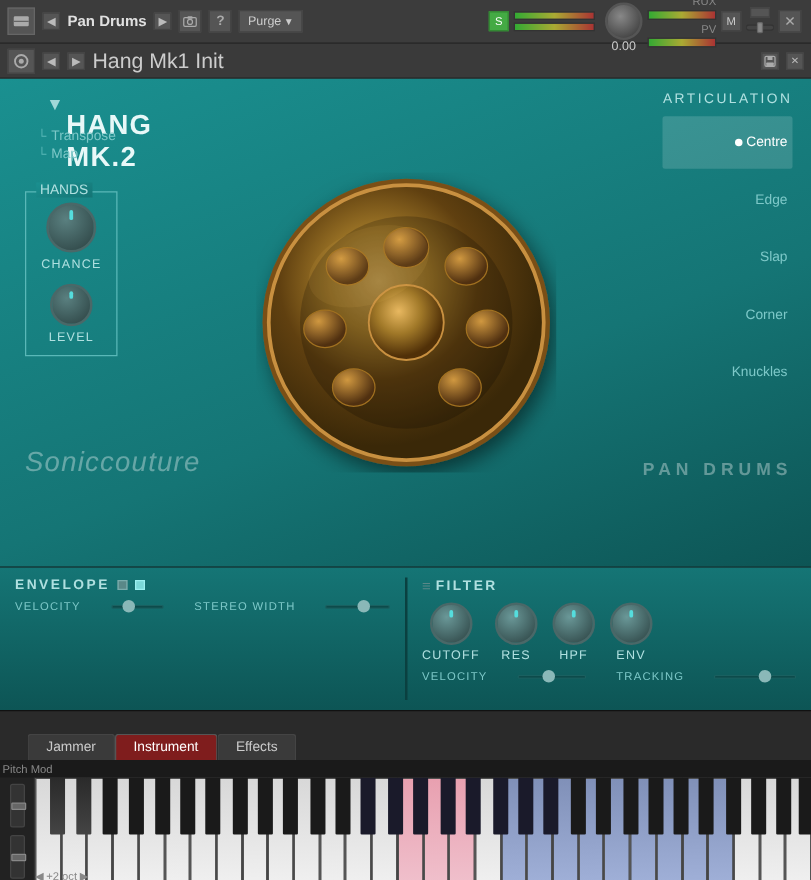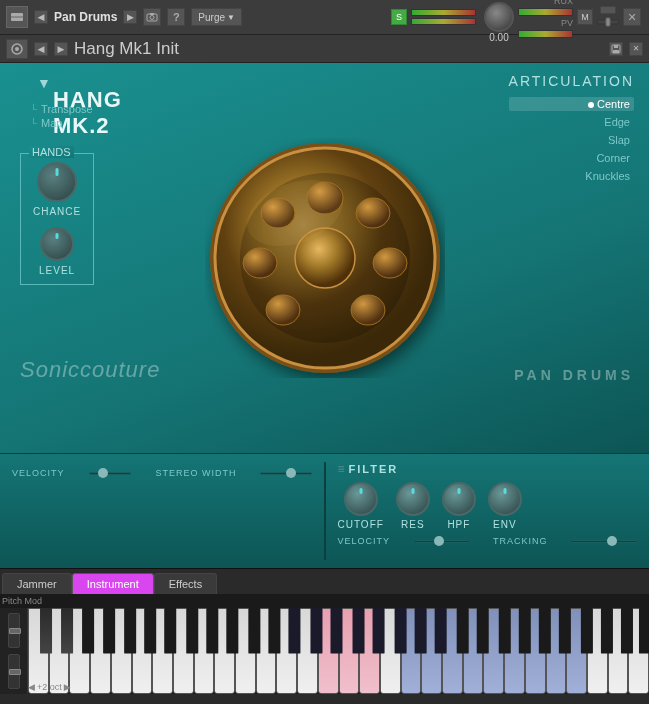"ARTICULATION" .articulation-title { font-size: 14px -> 11px }
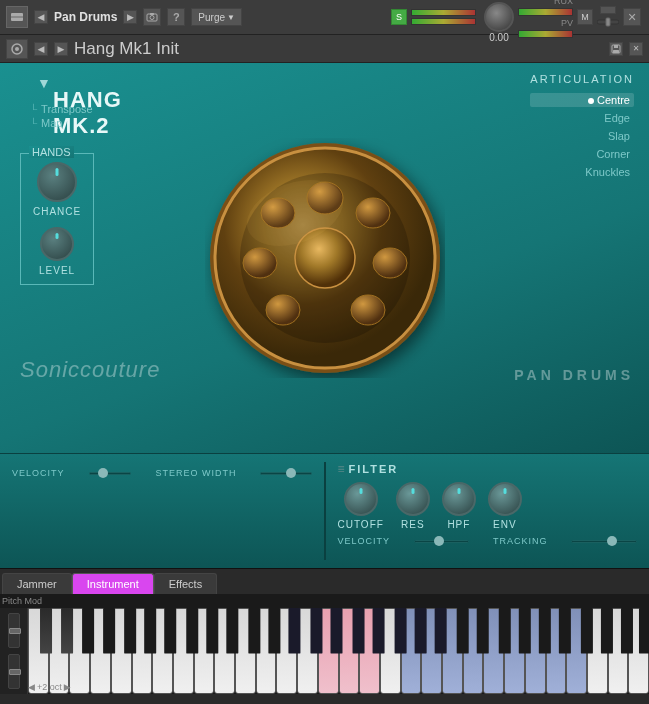"Centre" .articulation-item { padding: 1px 4px -> 15px 4px }
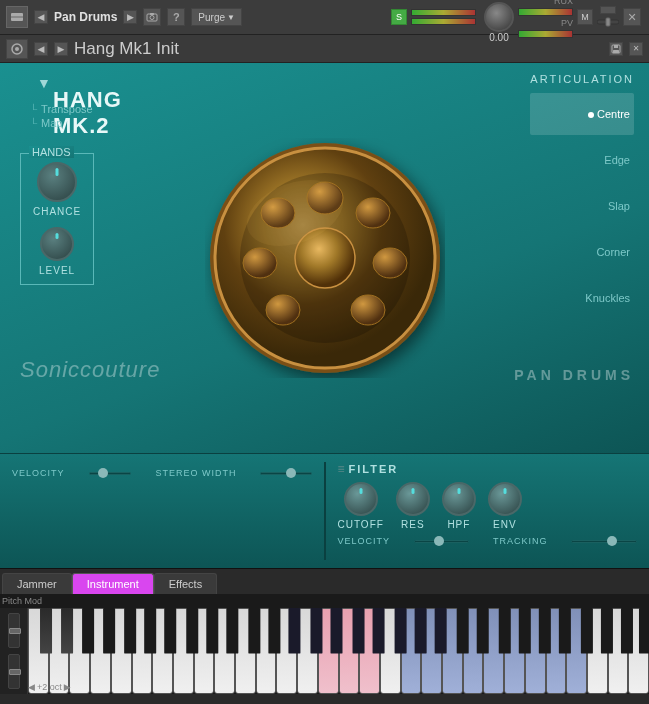"ENVELOPE" div.section-header { html: none -> <div> <div>ENVELOPE</div> <div></div> <div></div> </div> }
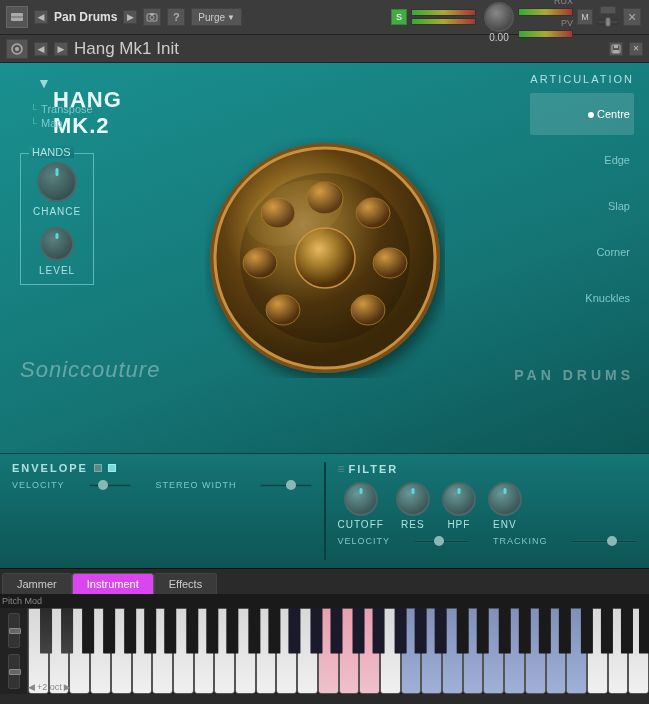"Jammer" .tabs-section { height: 26px -> 40px; padding: 0 2px -> 0 22px }
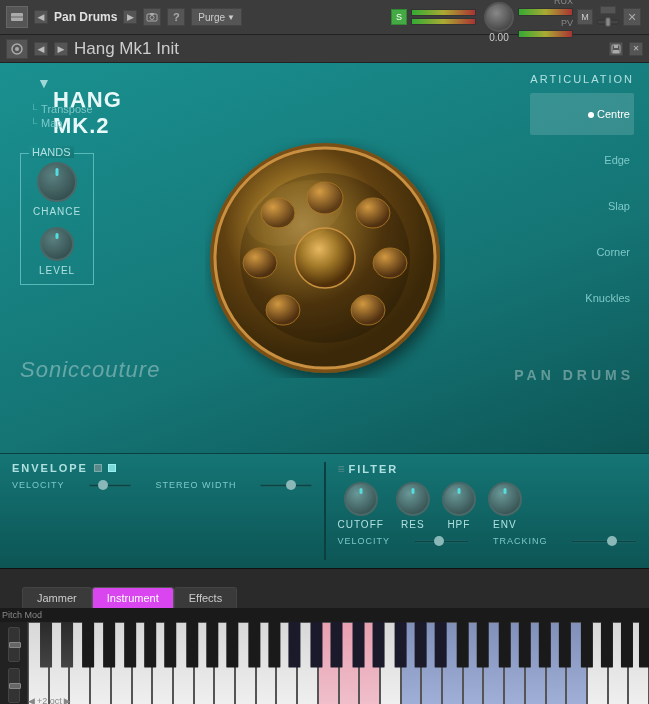"Instrument" .tab.active { background: #d946ef -> #7f1d1d }
